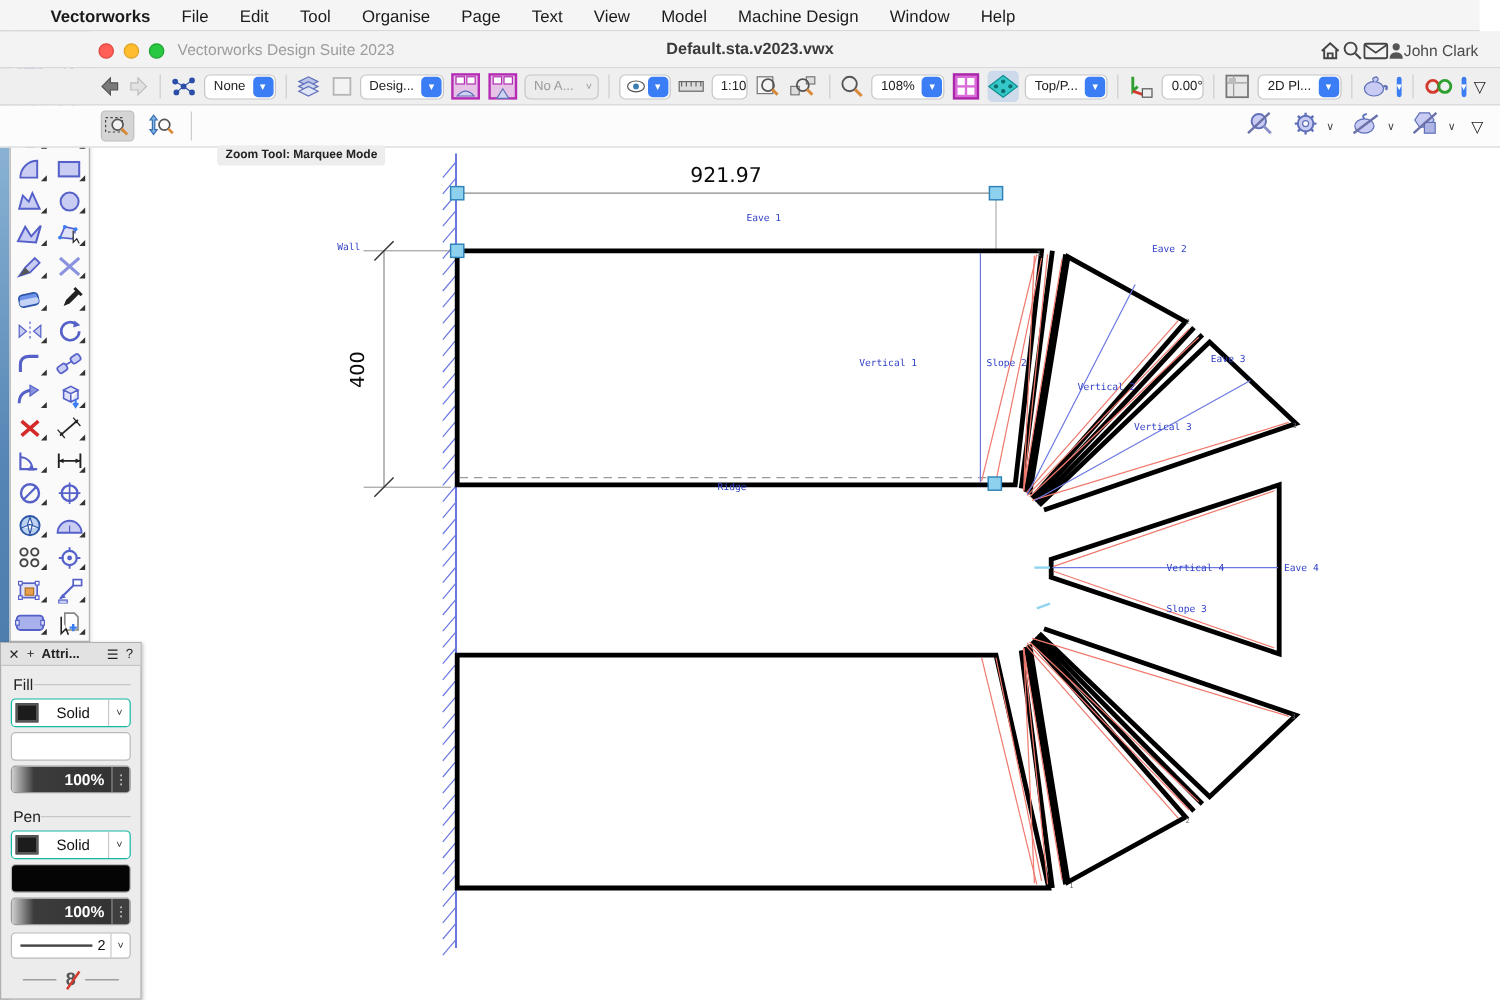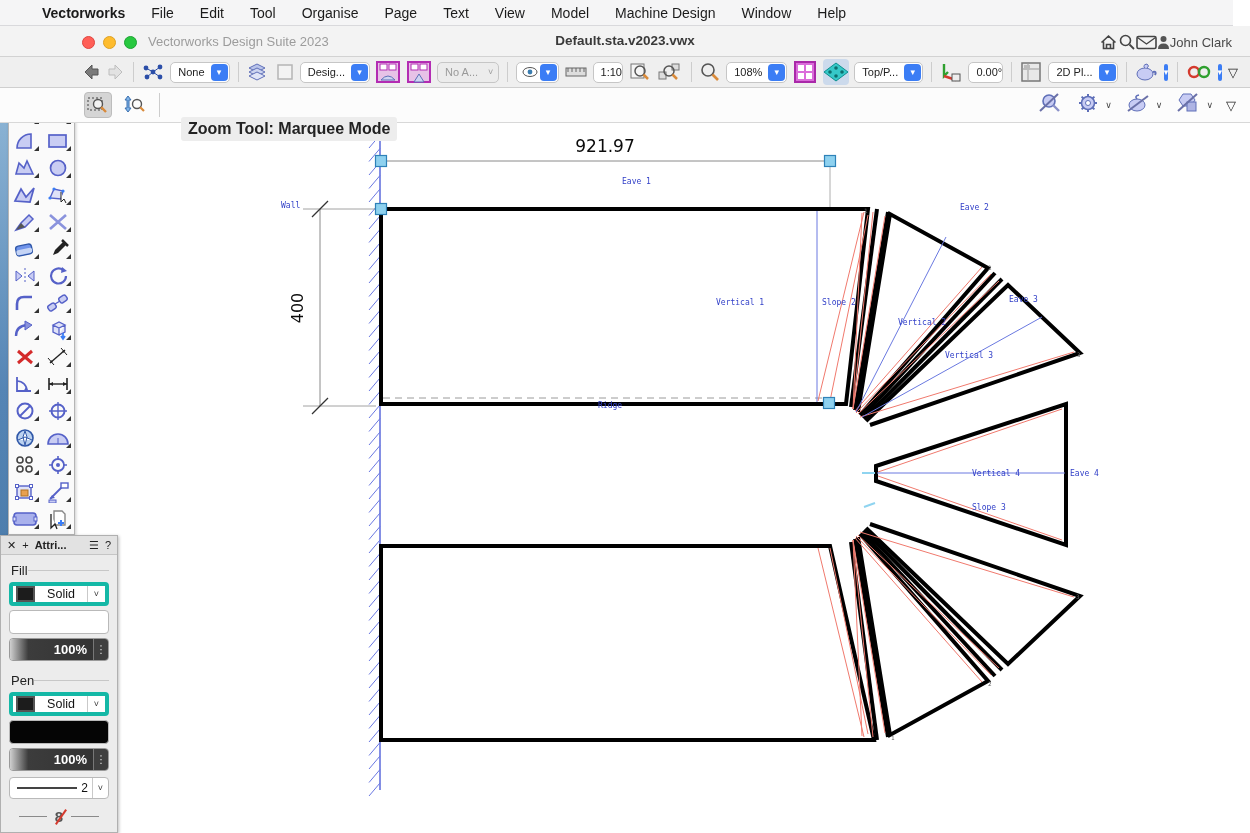"Zoom Tool: Marquee Mode" #mode-status { font-size: 16px -> 10px }
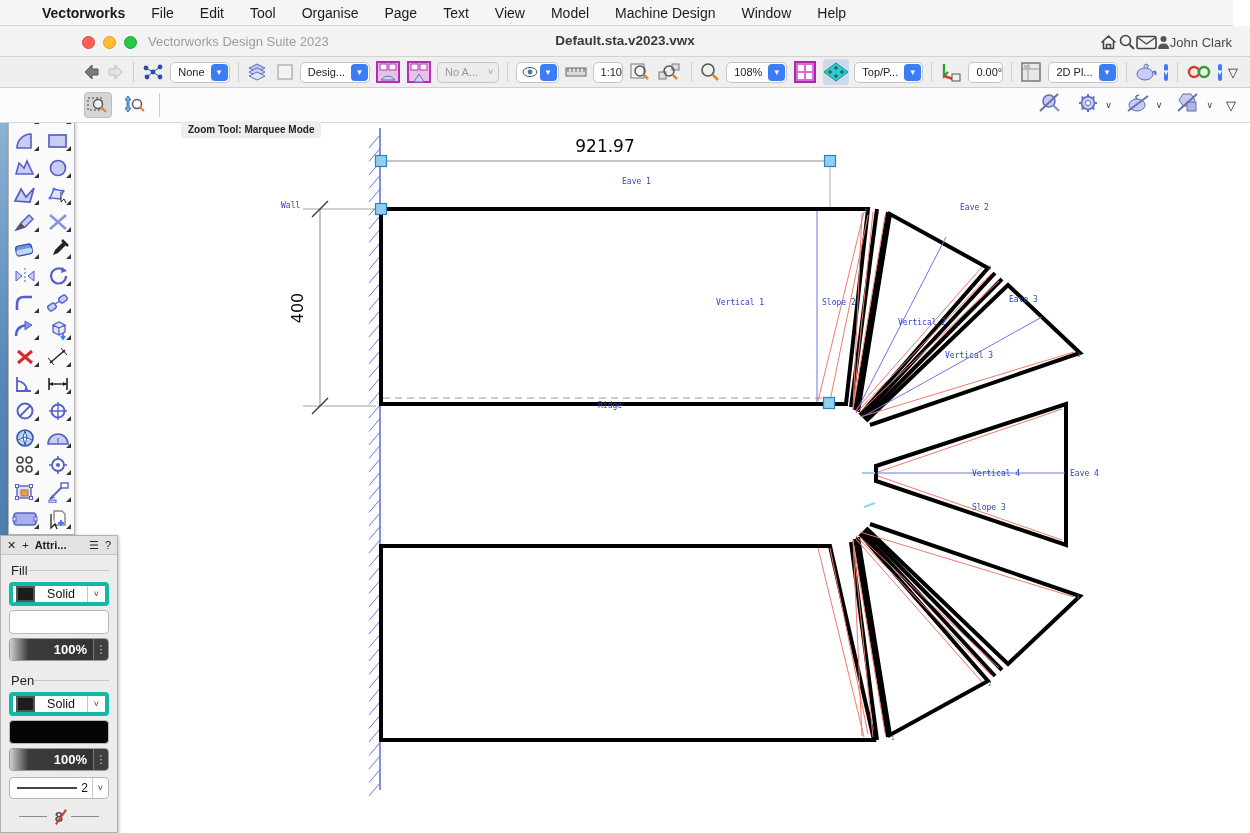"Solid" .combo { border: 4px solid #14b8a6 -> 1px solid #14b8a6 }
